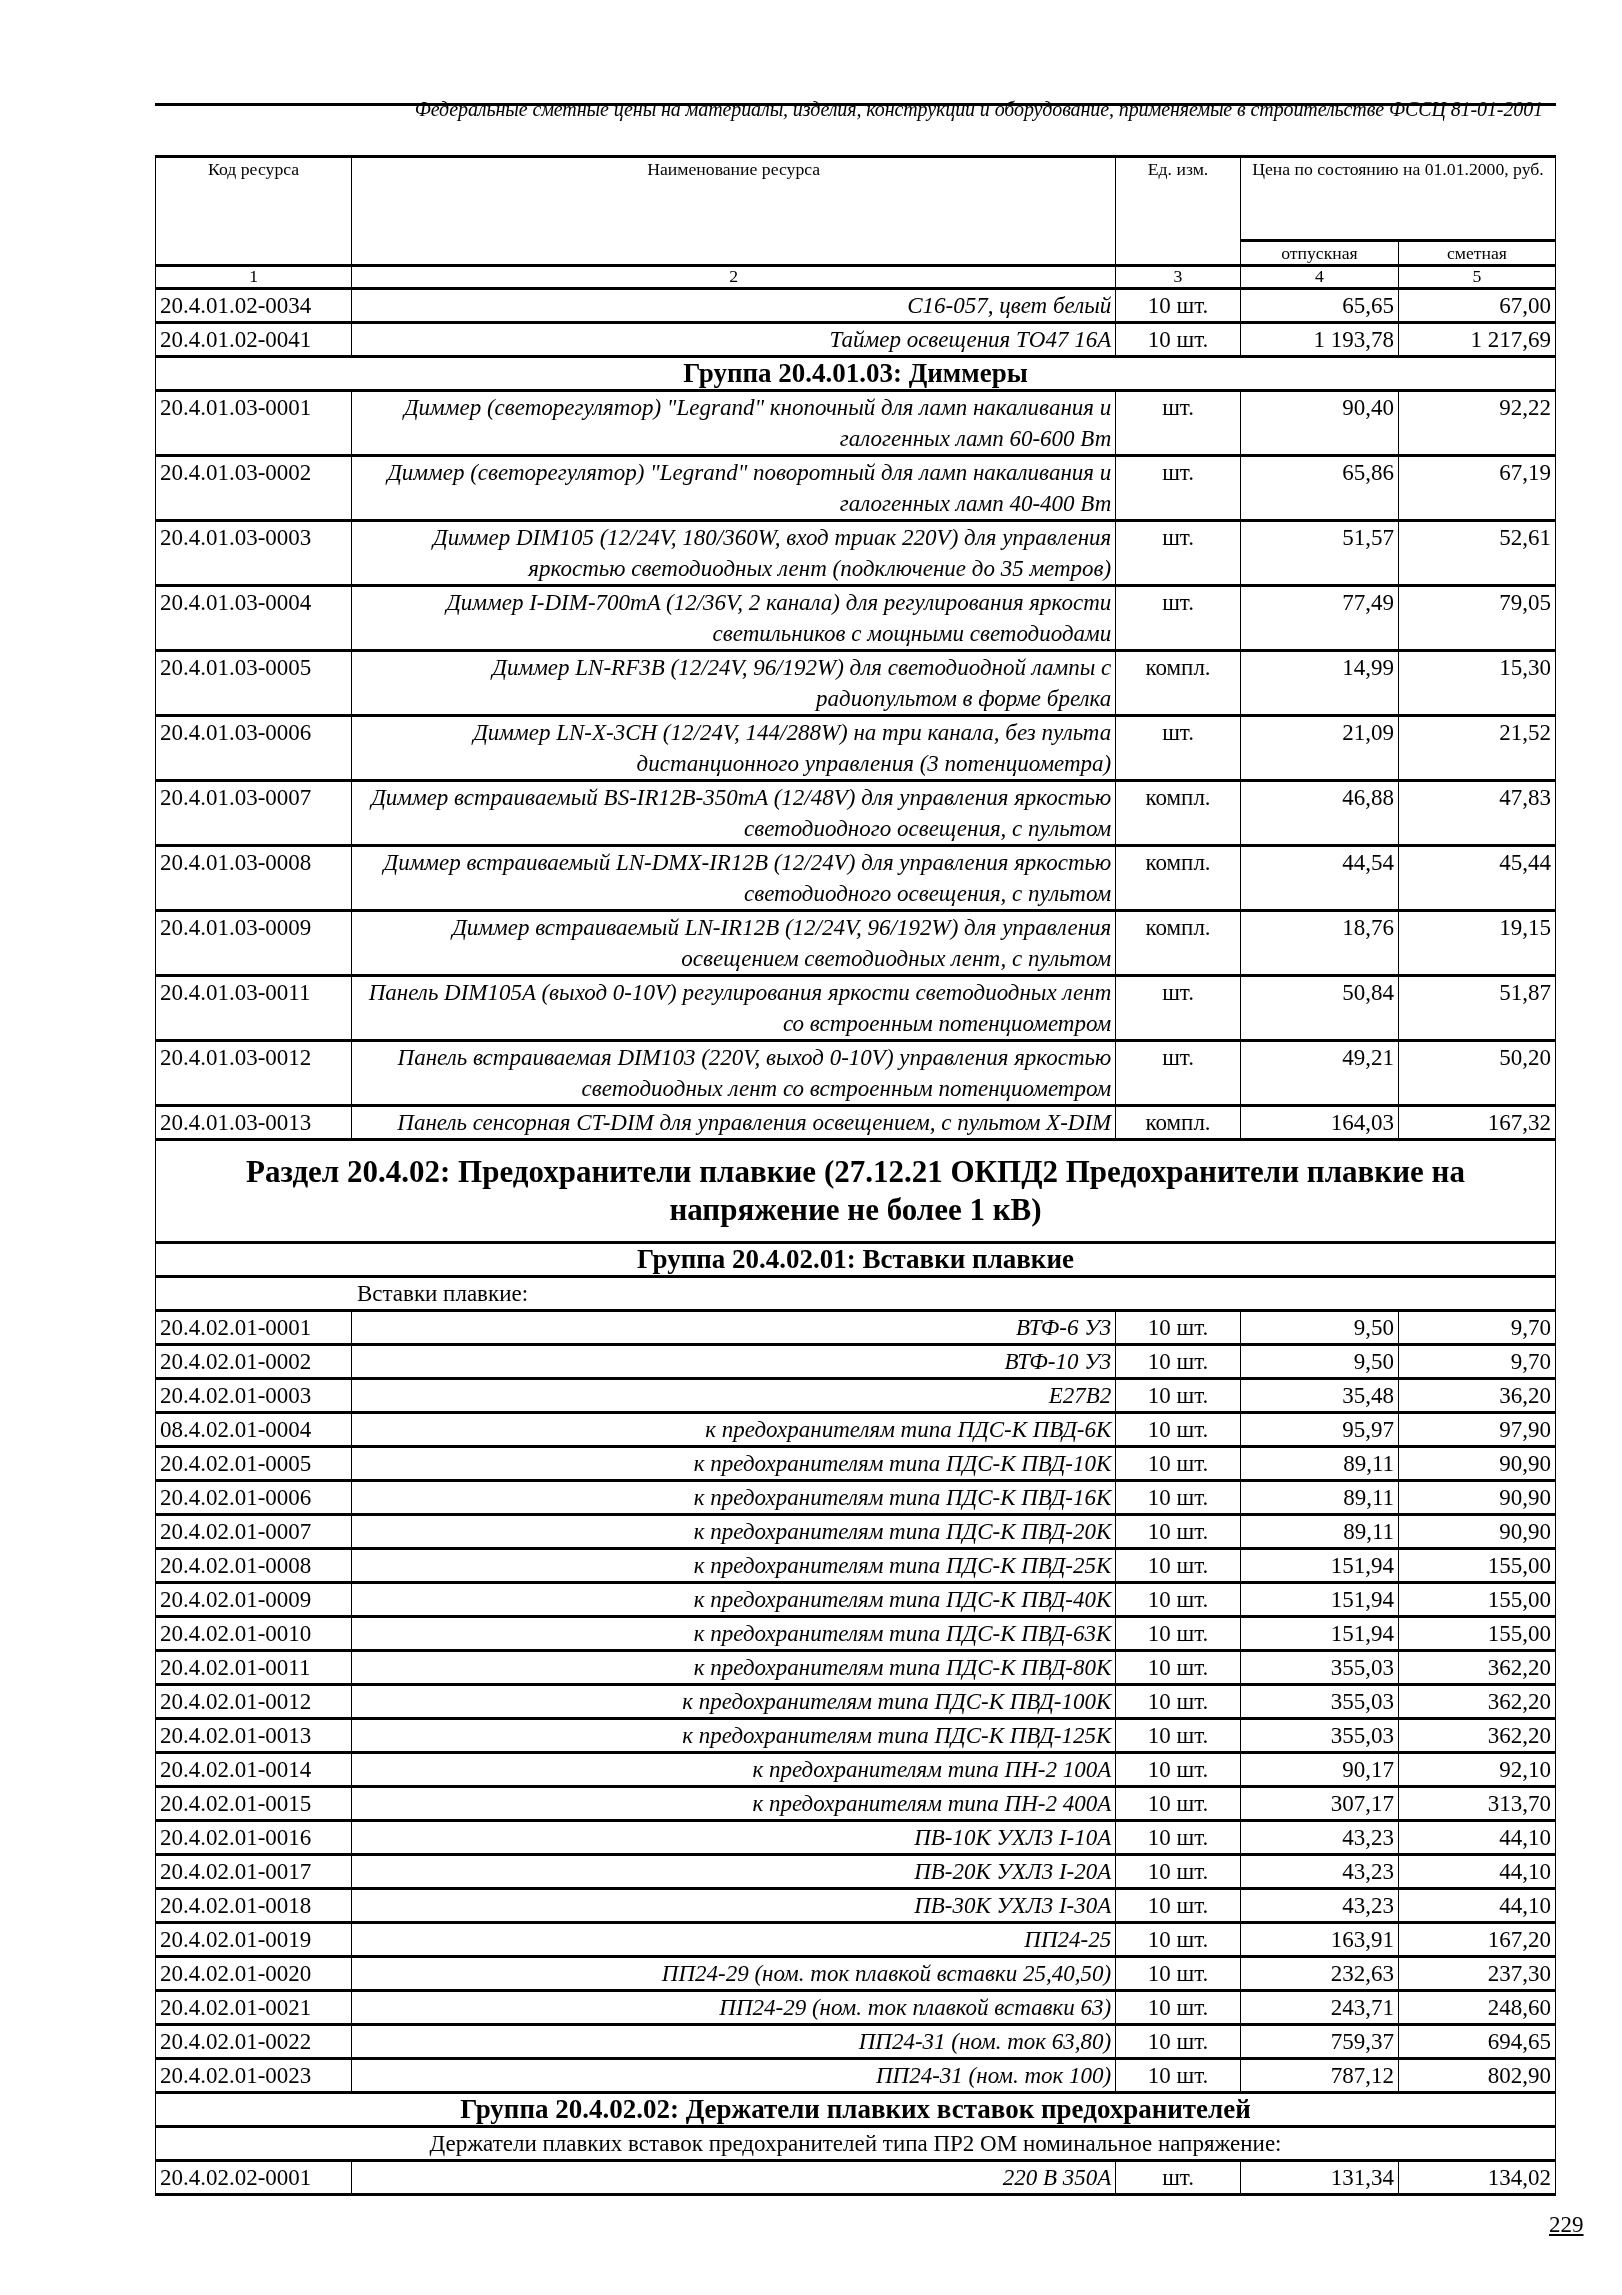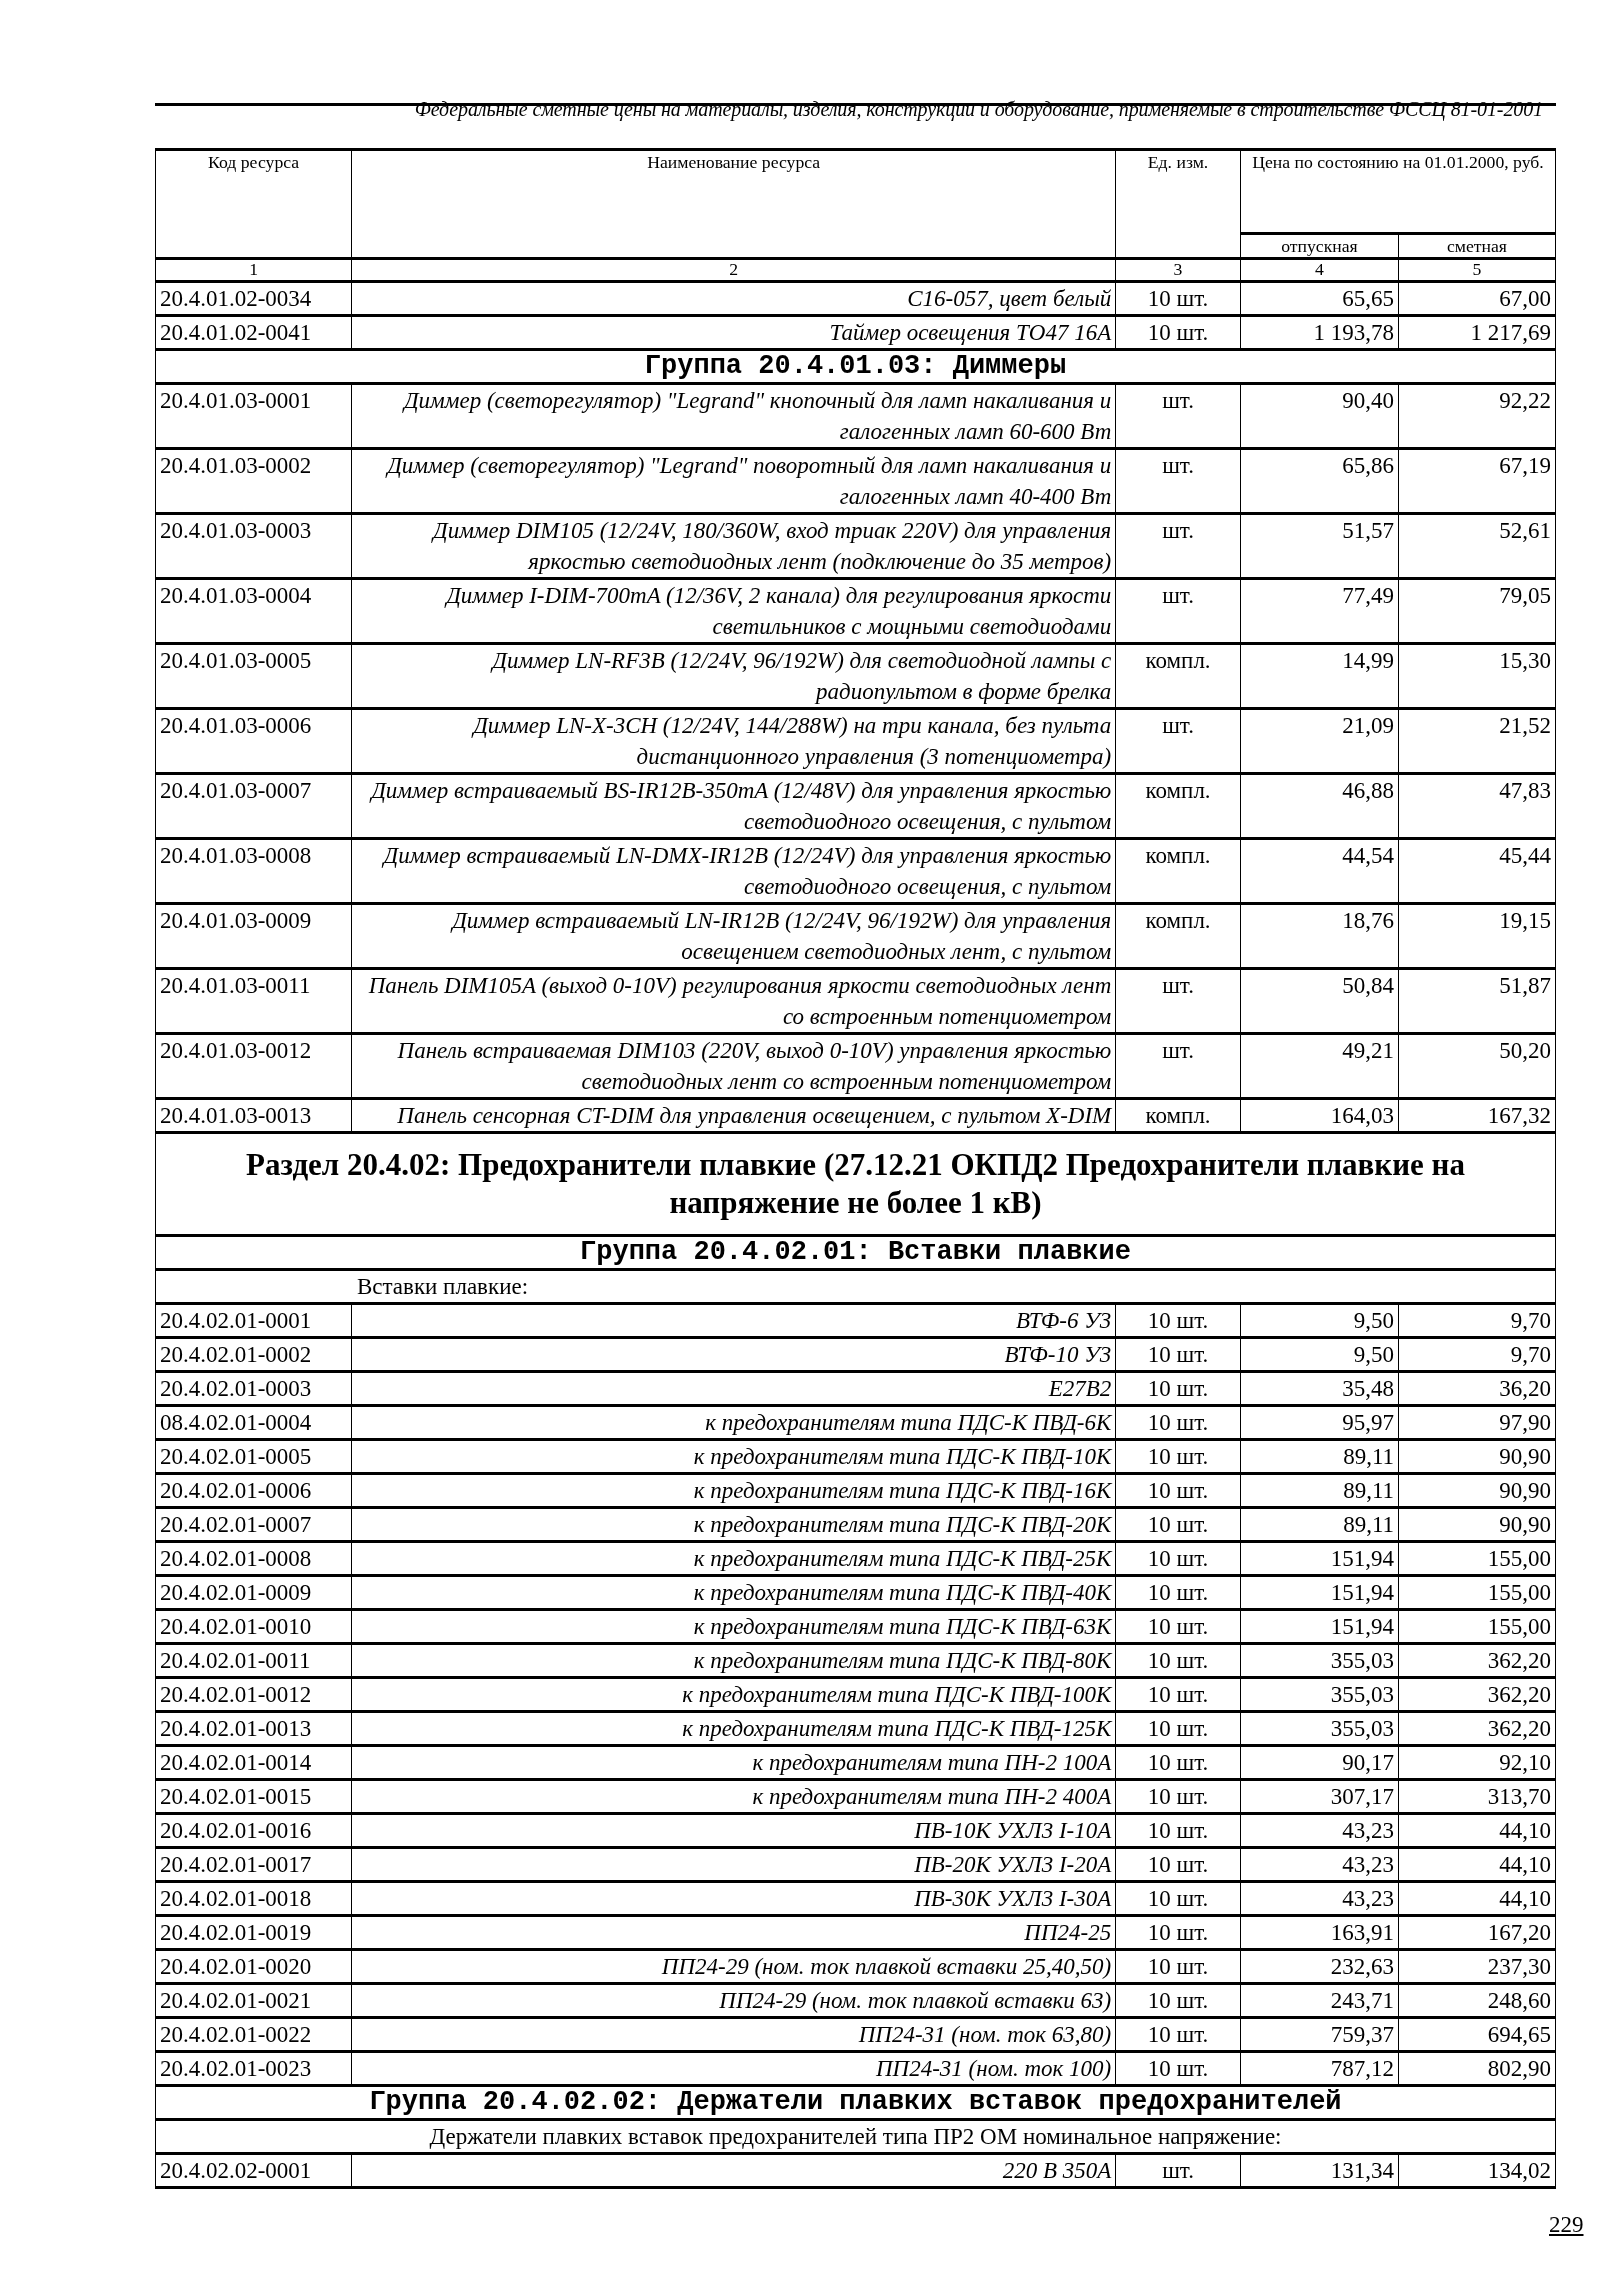"Код ресурса" table.price-table { top: 148px -> 155px }
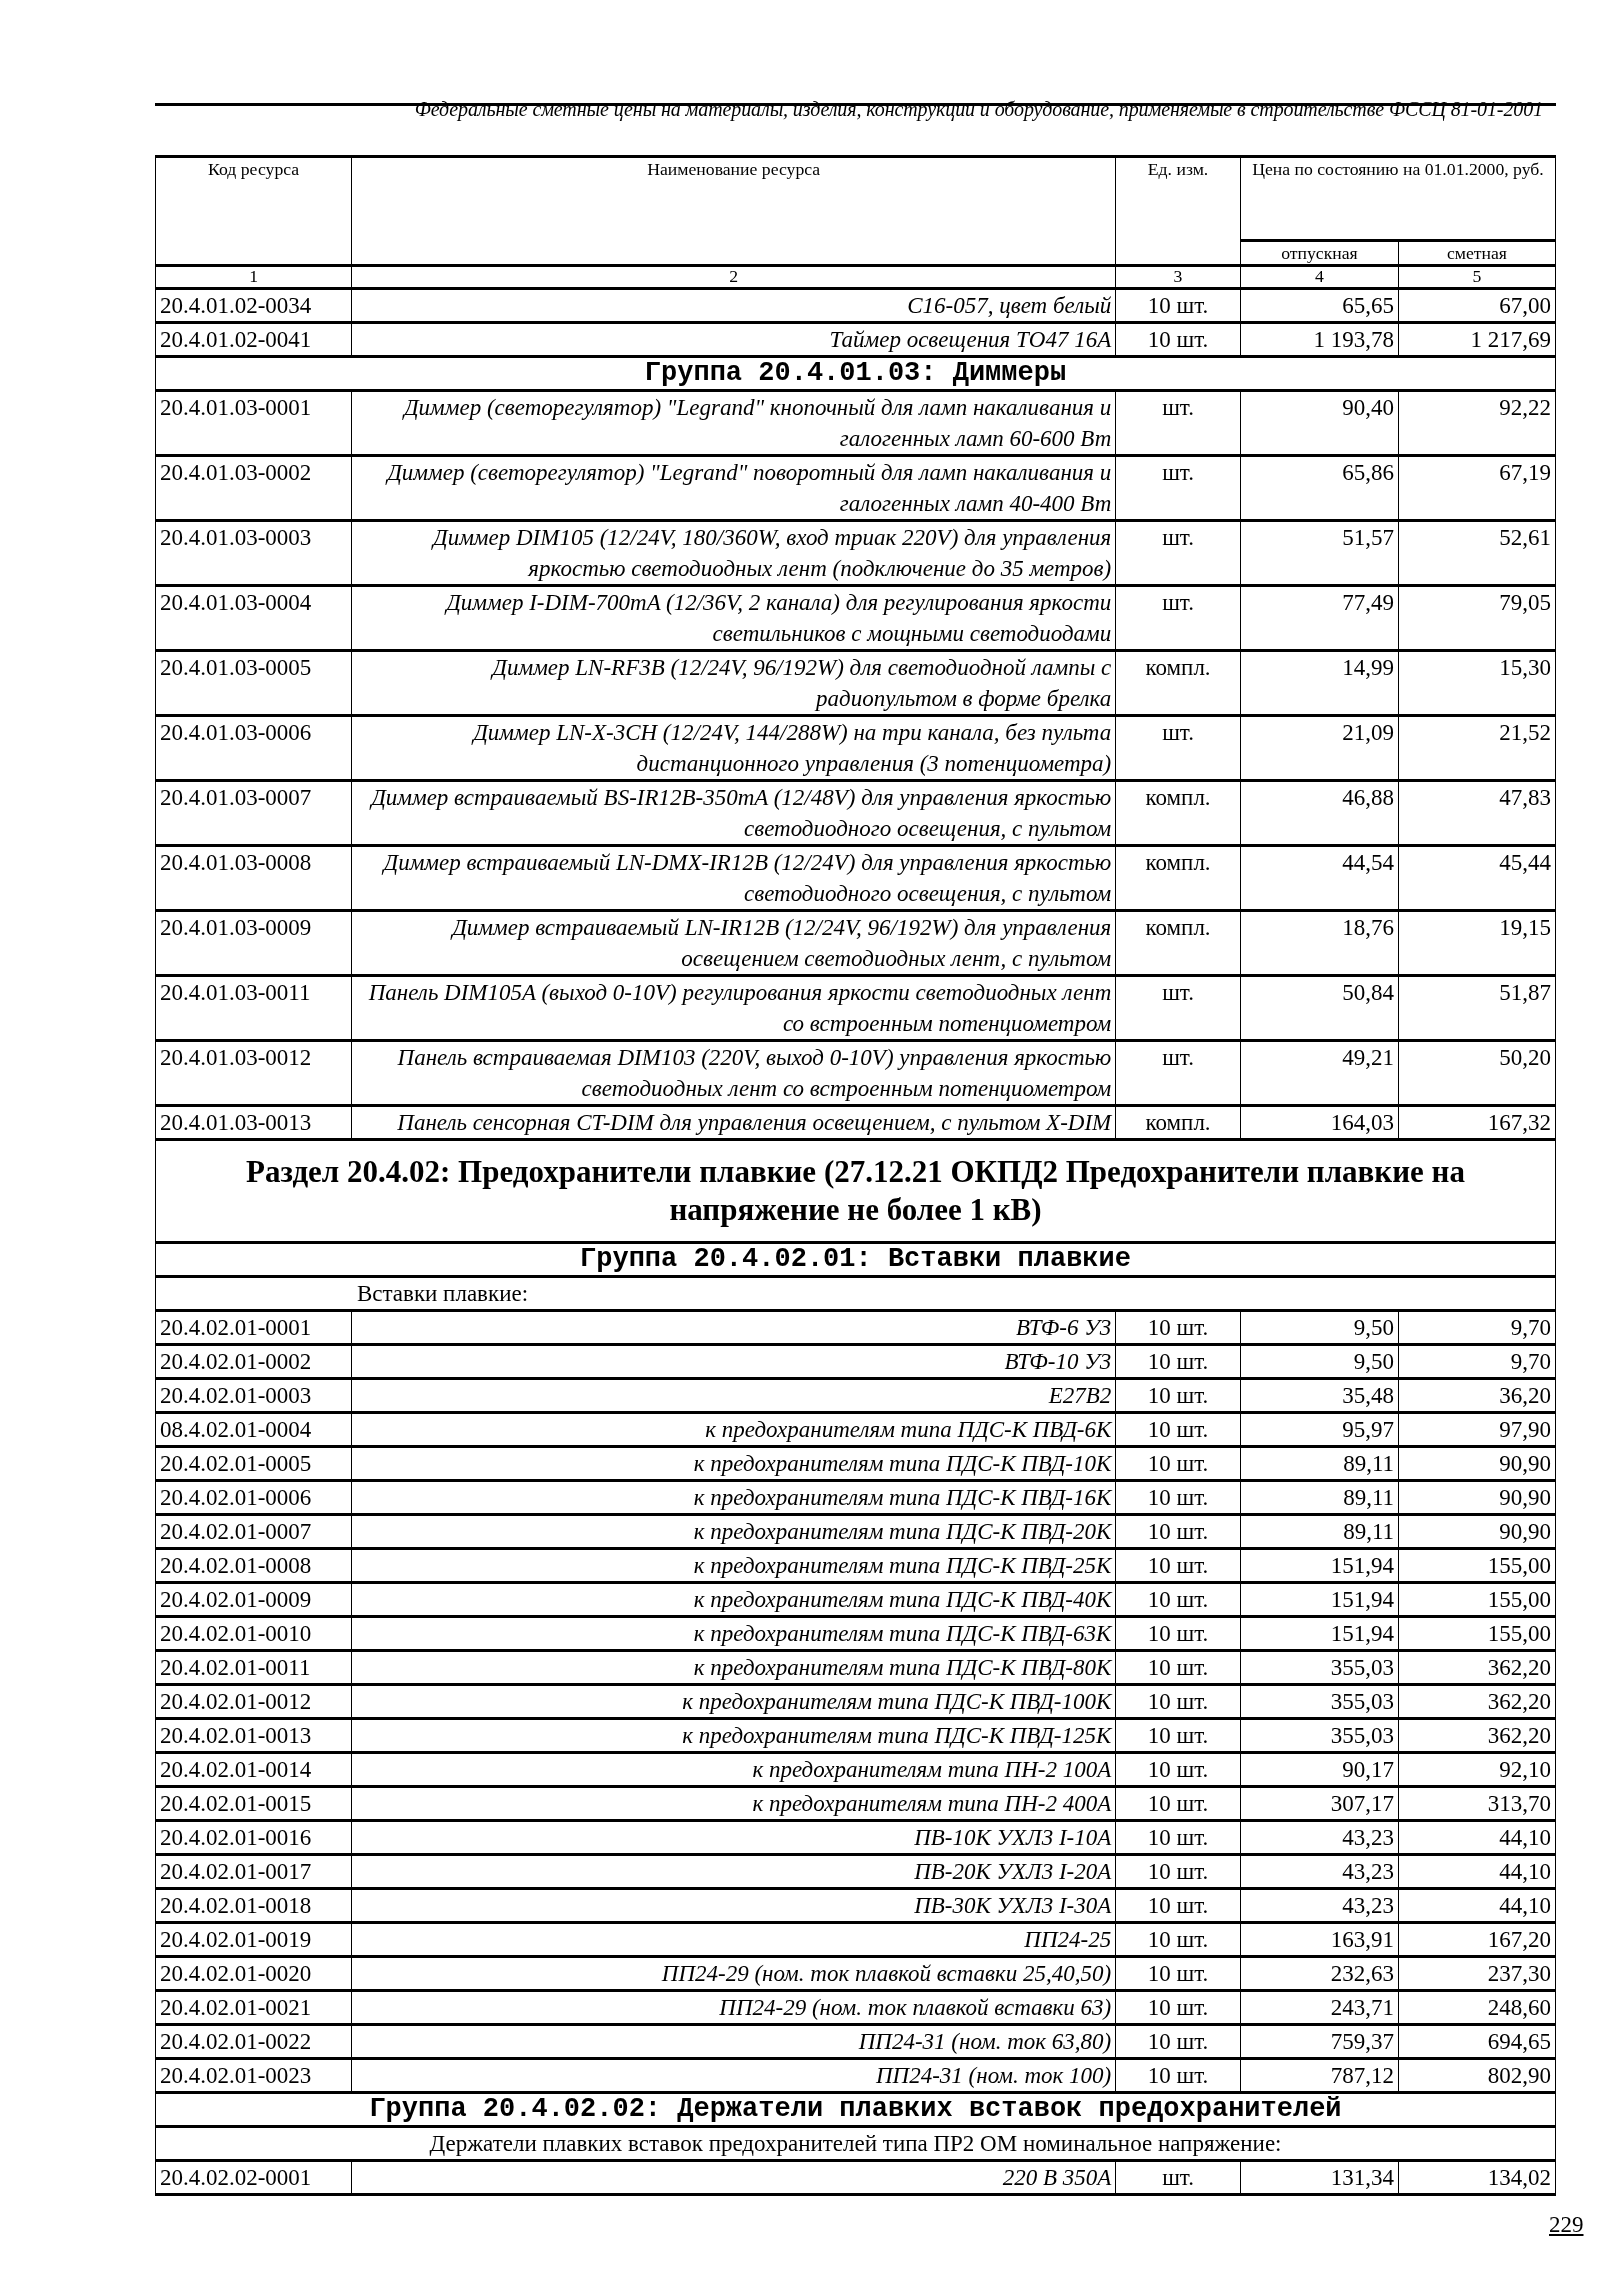"Группа 20.4.01.03: Диммеры" tr.group td { font-family: Liberation Mono, monospace -> none }
